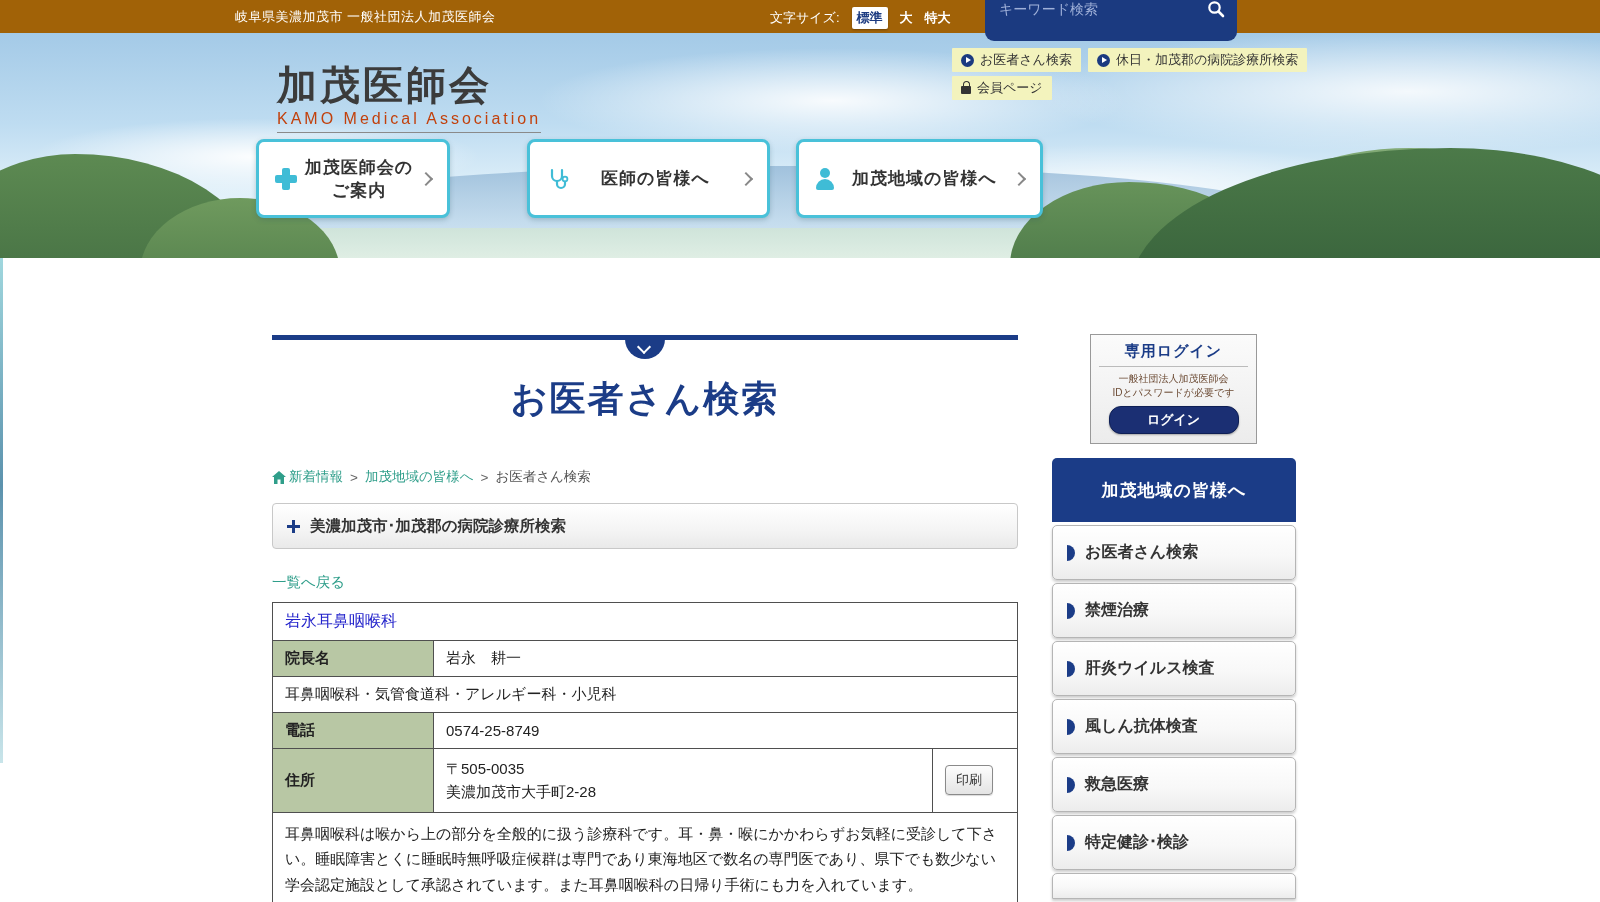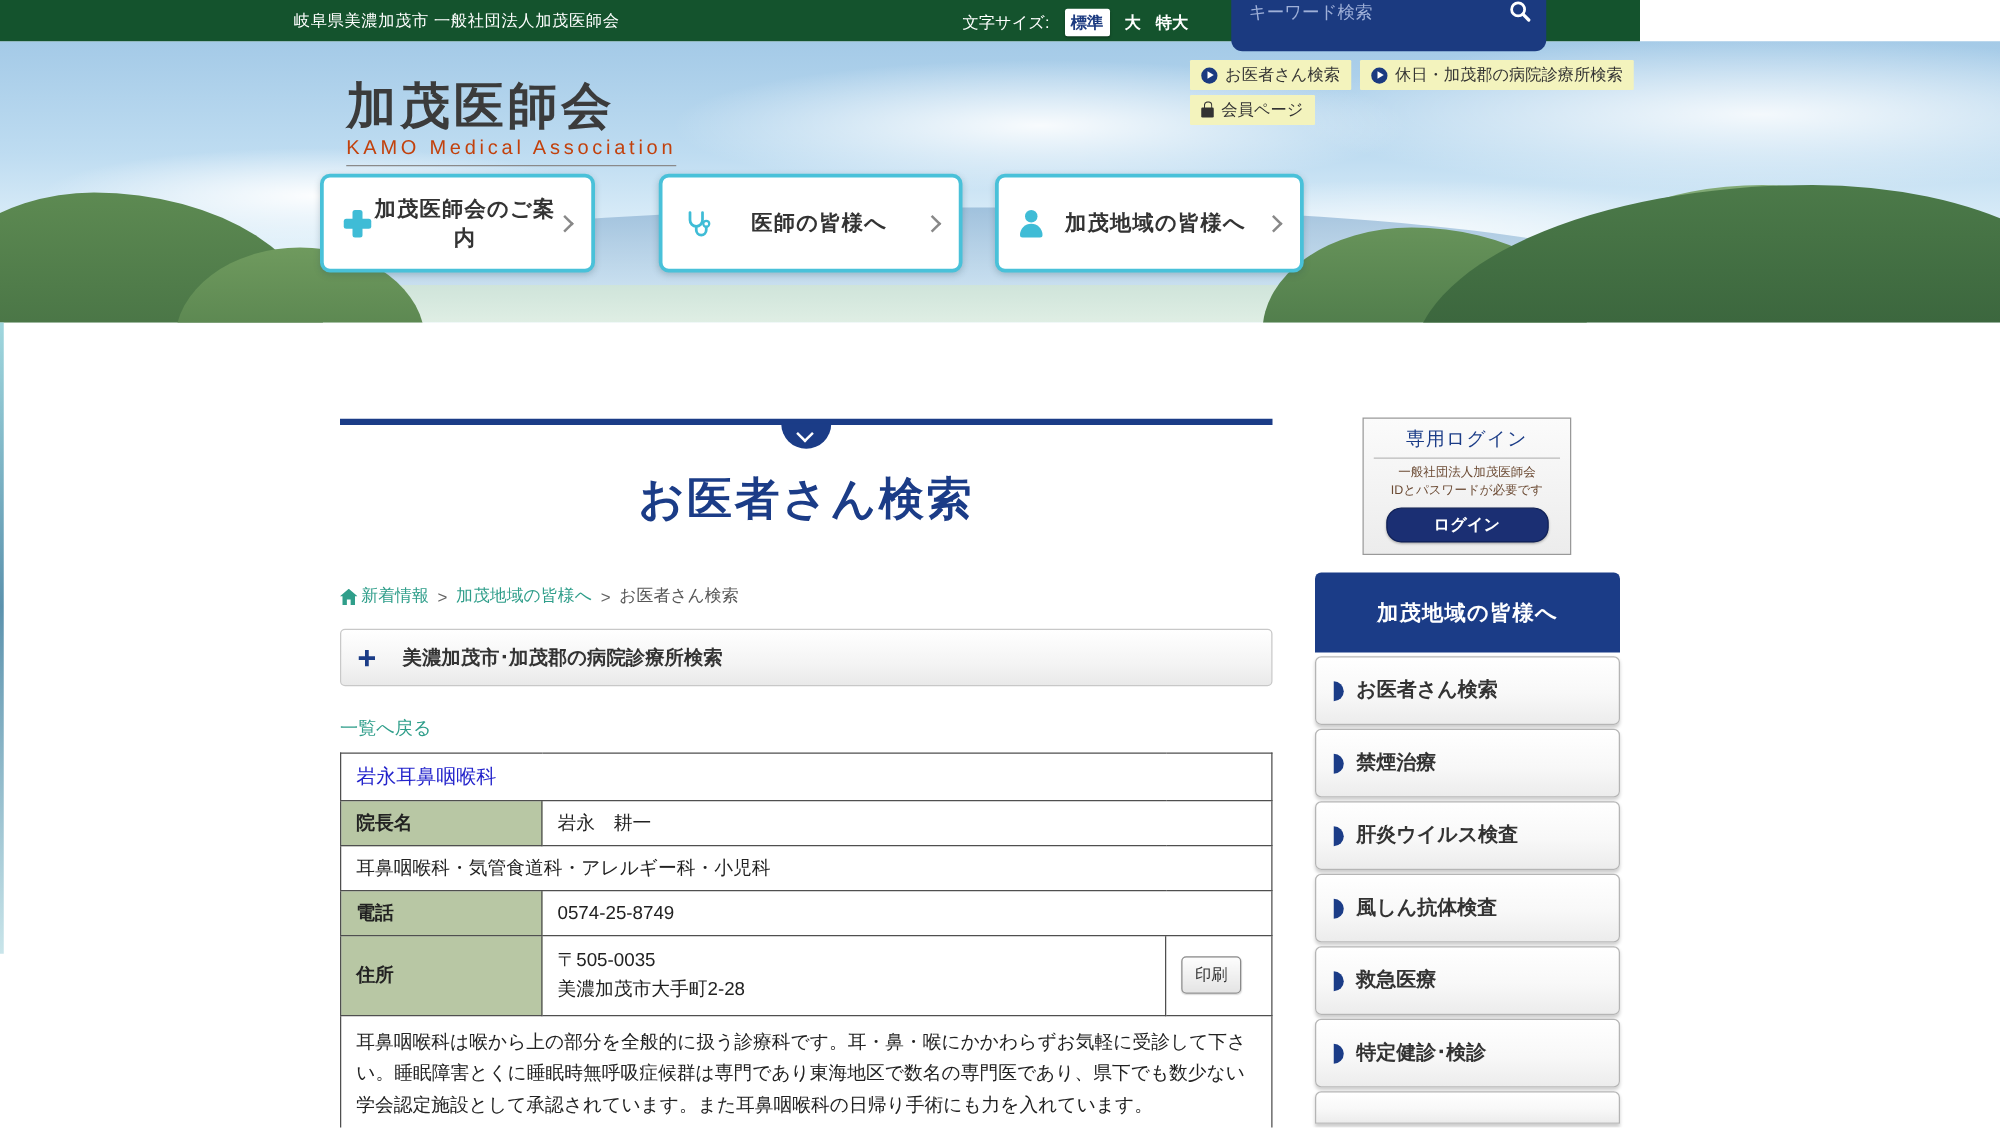"岐阜県美濃加茂市 一般社団法人加茂医師会" .topbar { background: #14532d -> #a16207; width: 1312px -> 1600px }
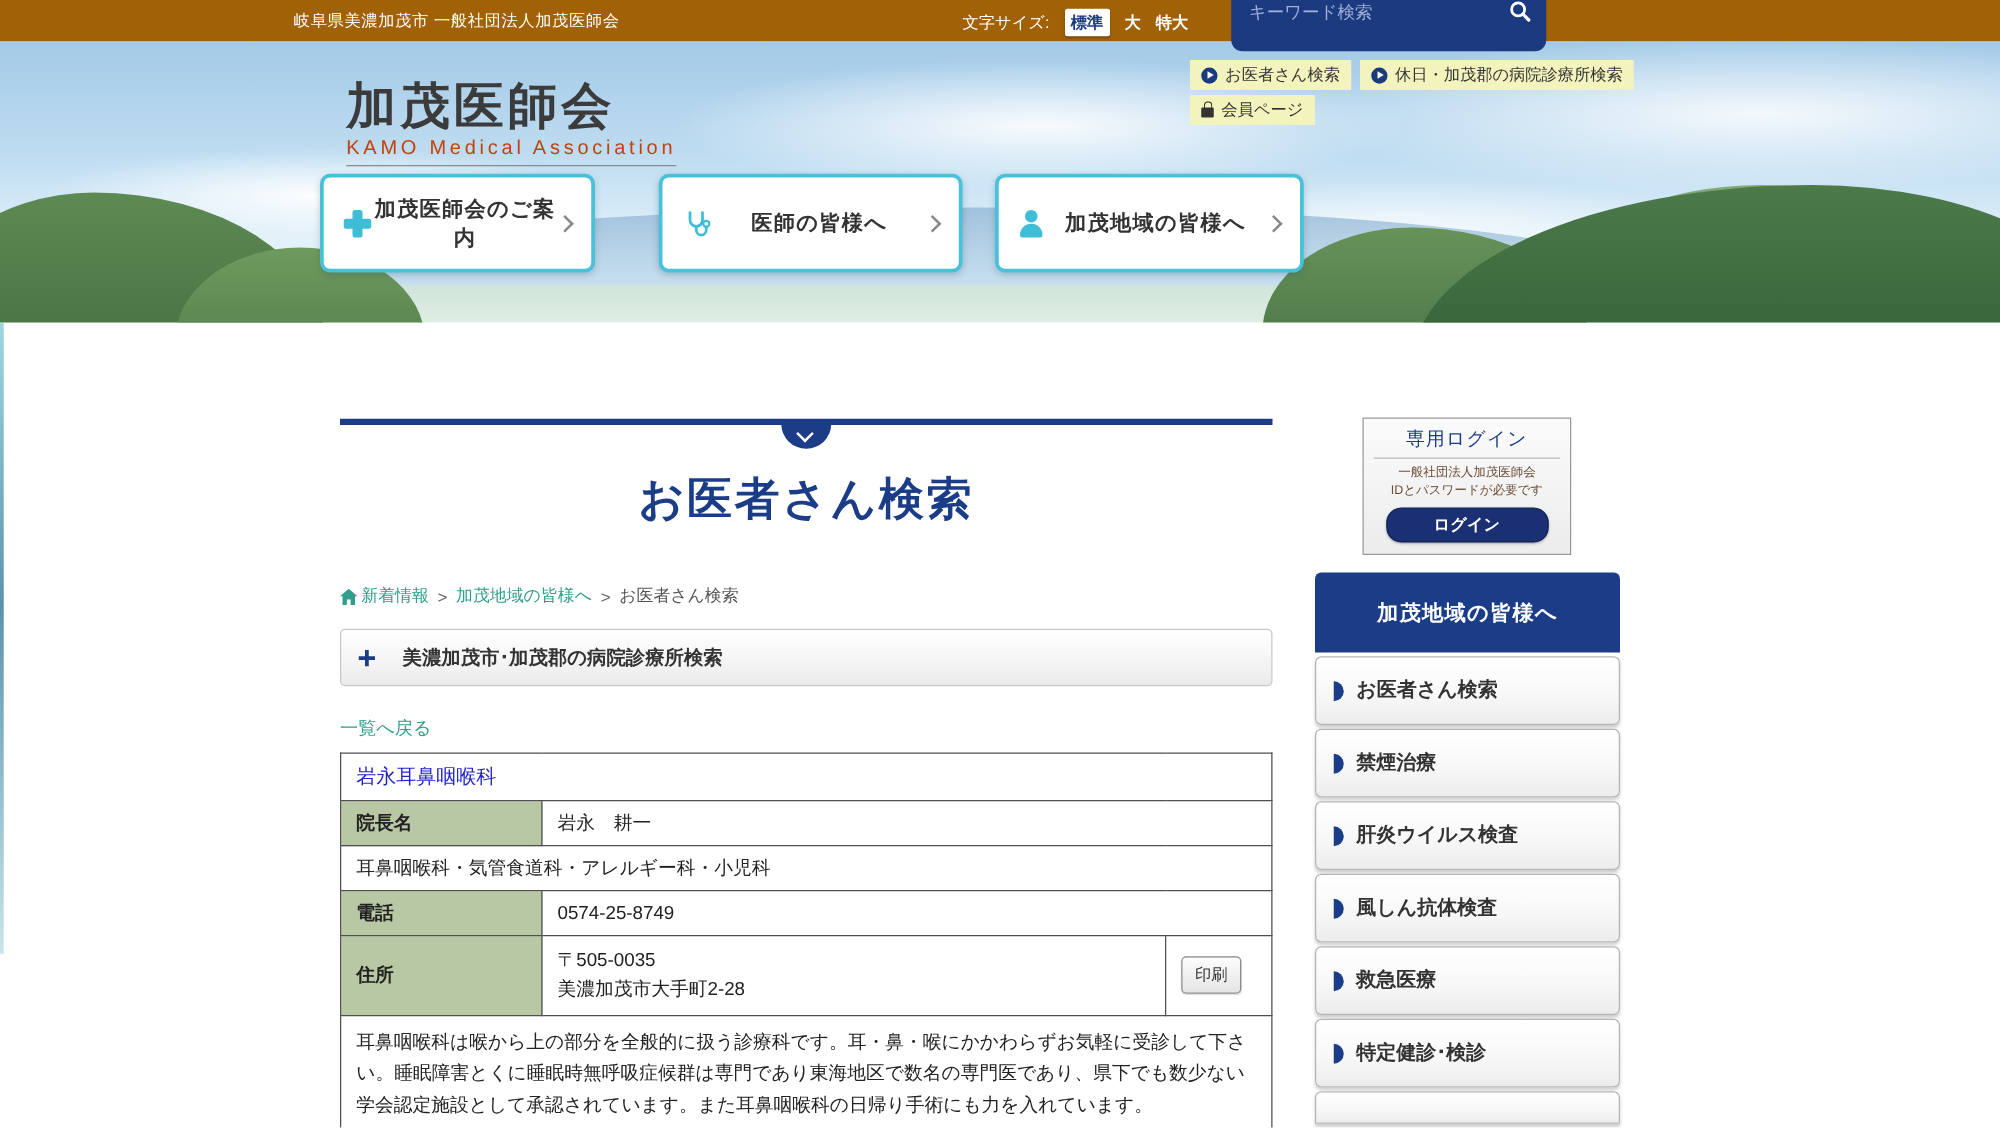"加茂医師会のご案内" div.navbtn { width: 220px -> 194px }
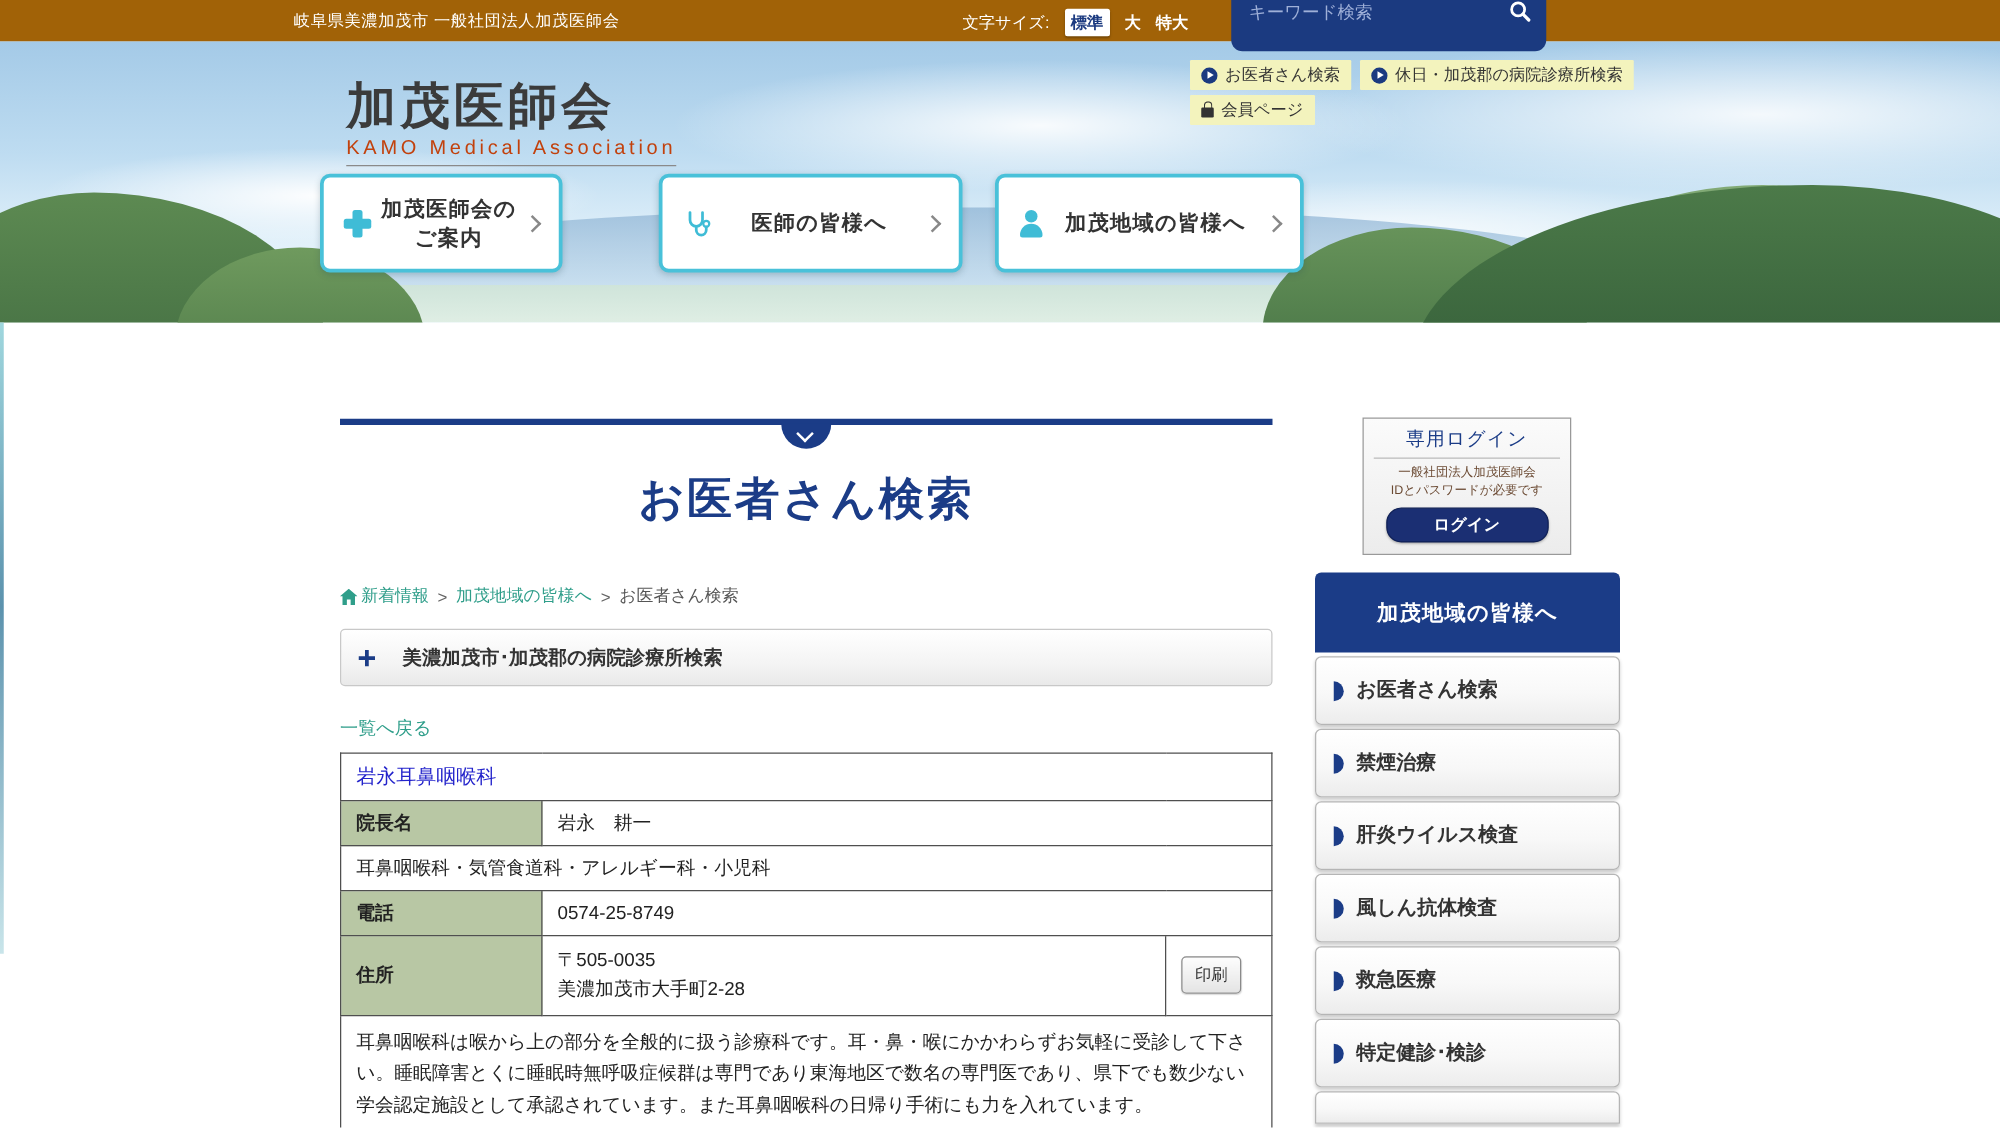"専用ログイン" .login-title { font-weight: normal -> bold }
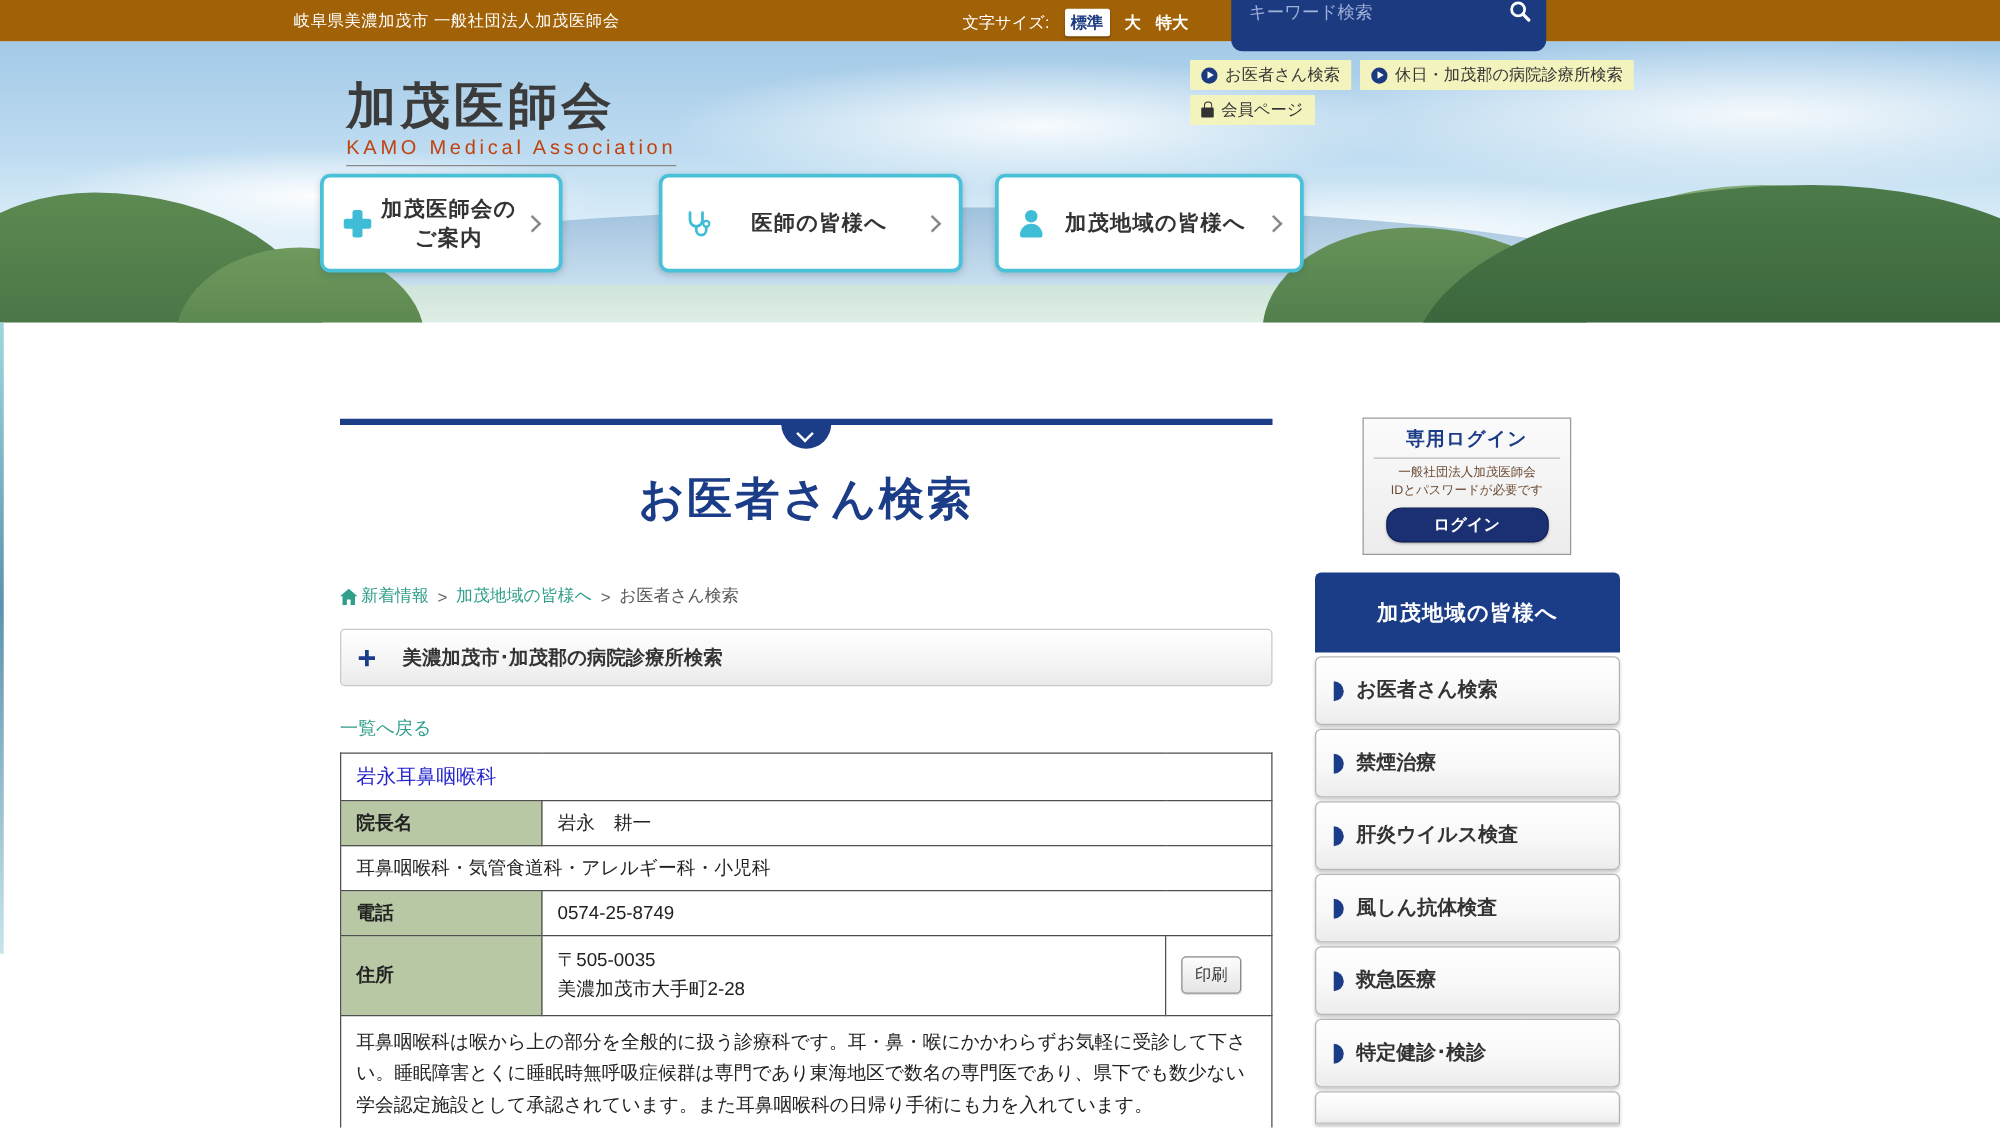"美濃加茂市･加茂郡の病院診療所検索" .accordion { gap: 22px -> 10px }
